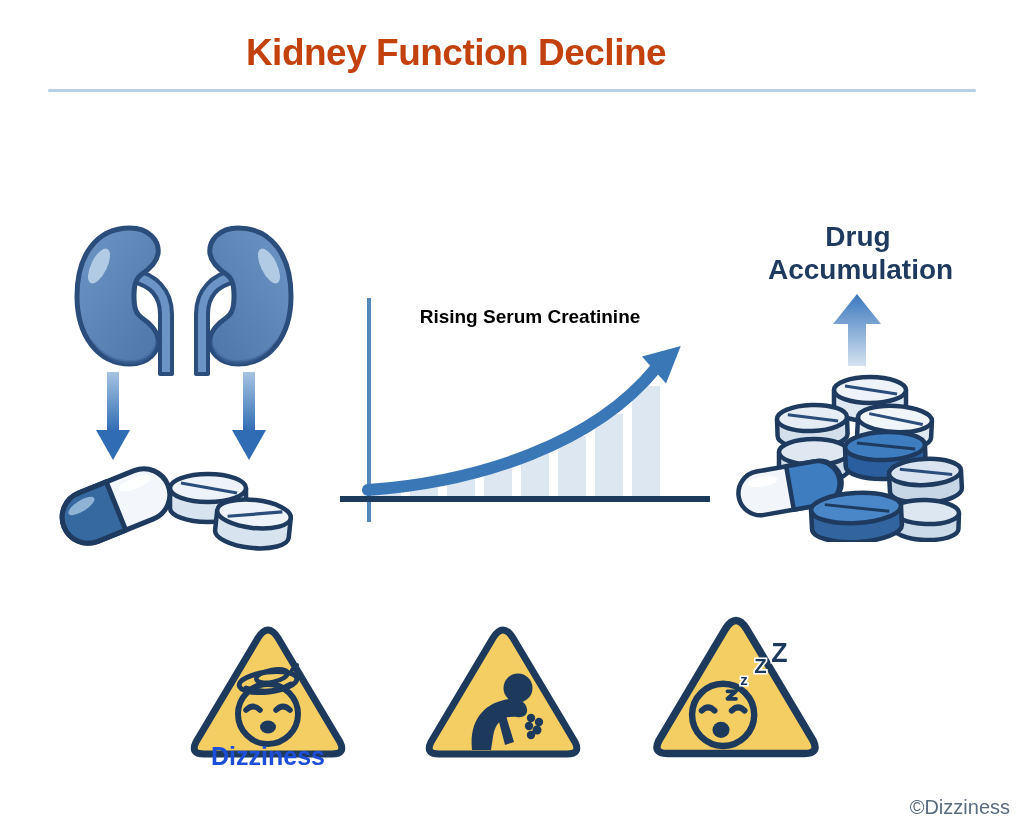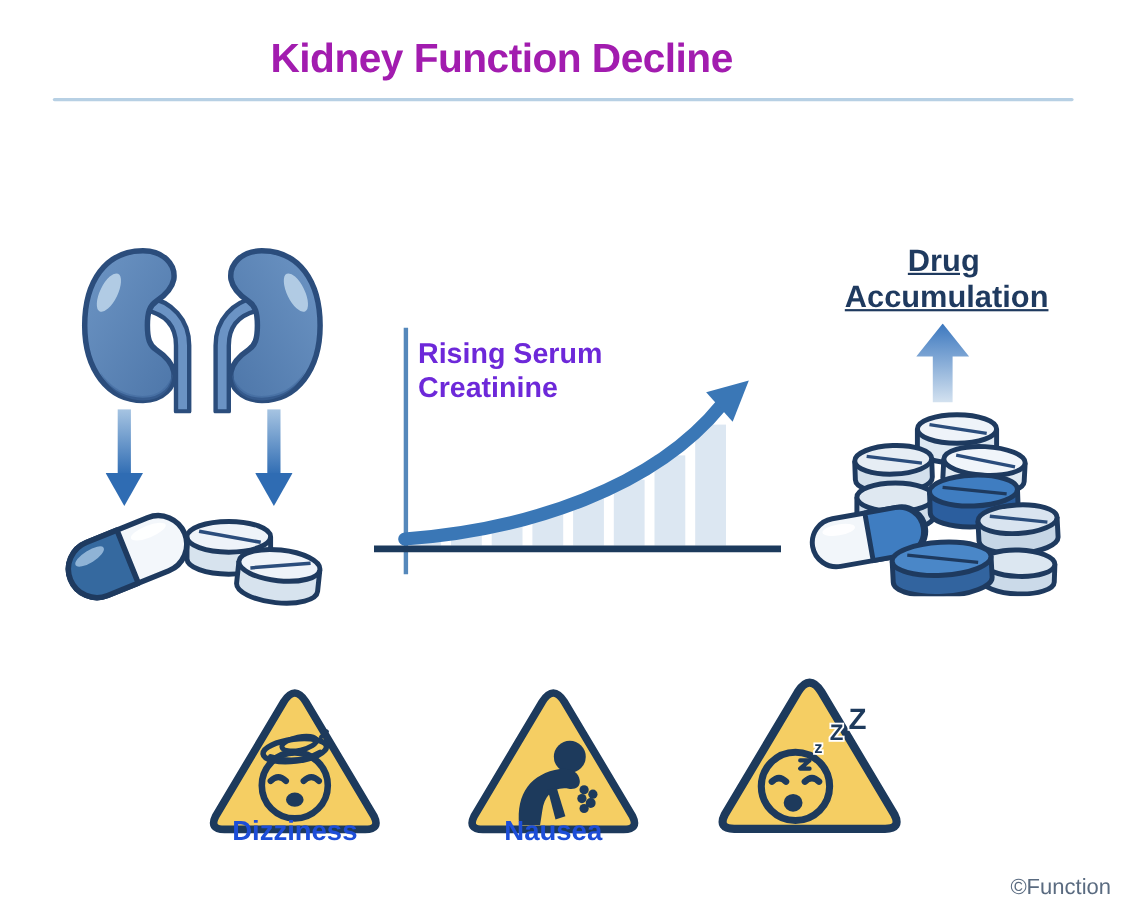"Kidney Function Decline" .page-title { color: #a21caf -> #c2410c }
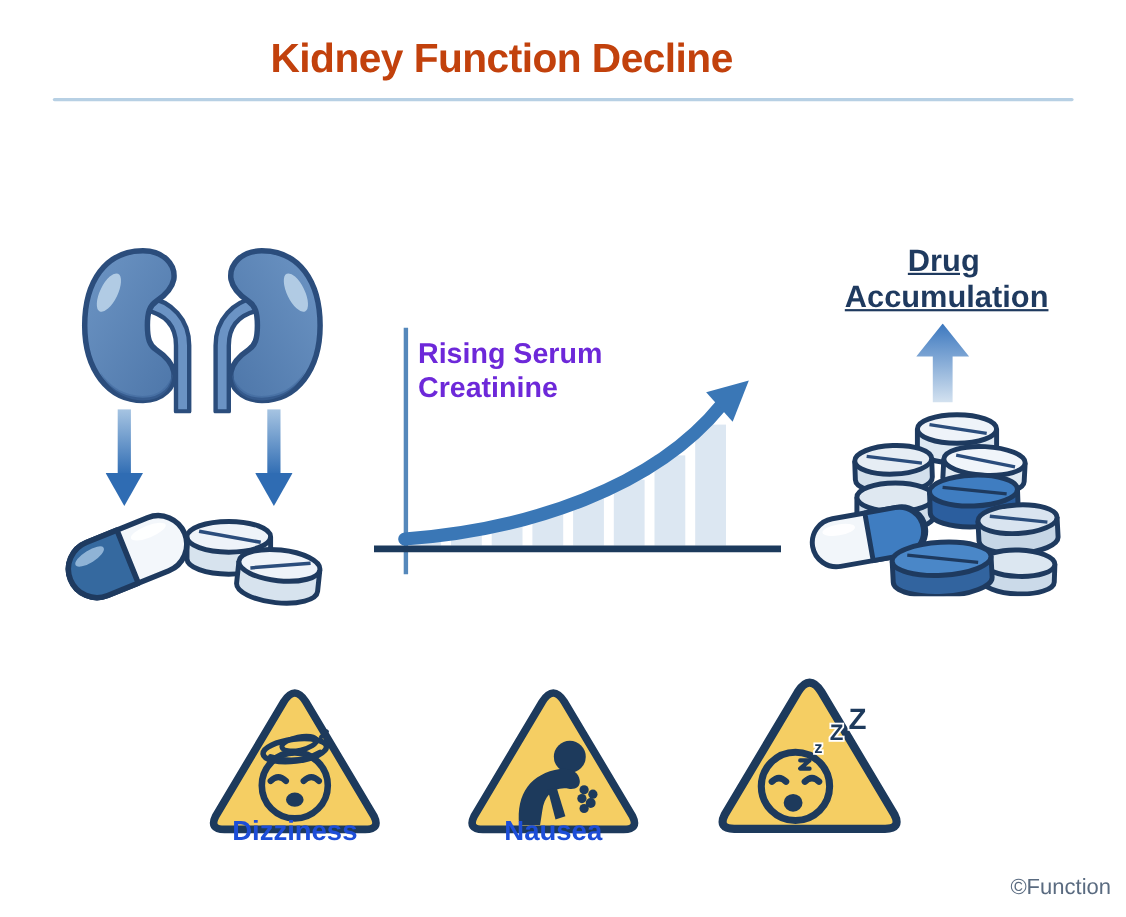"Drug Accumulation" .caption { text-decoration: underline -> none }
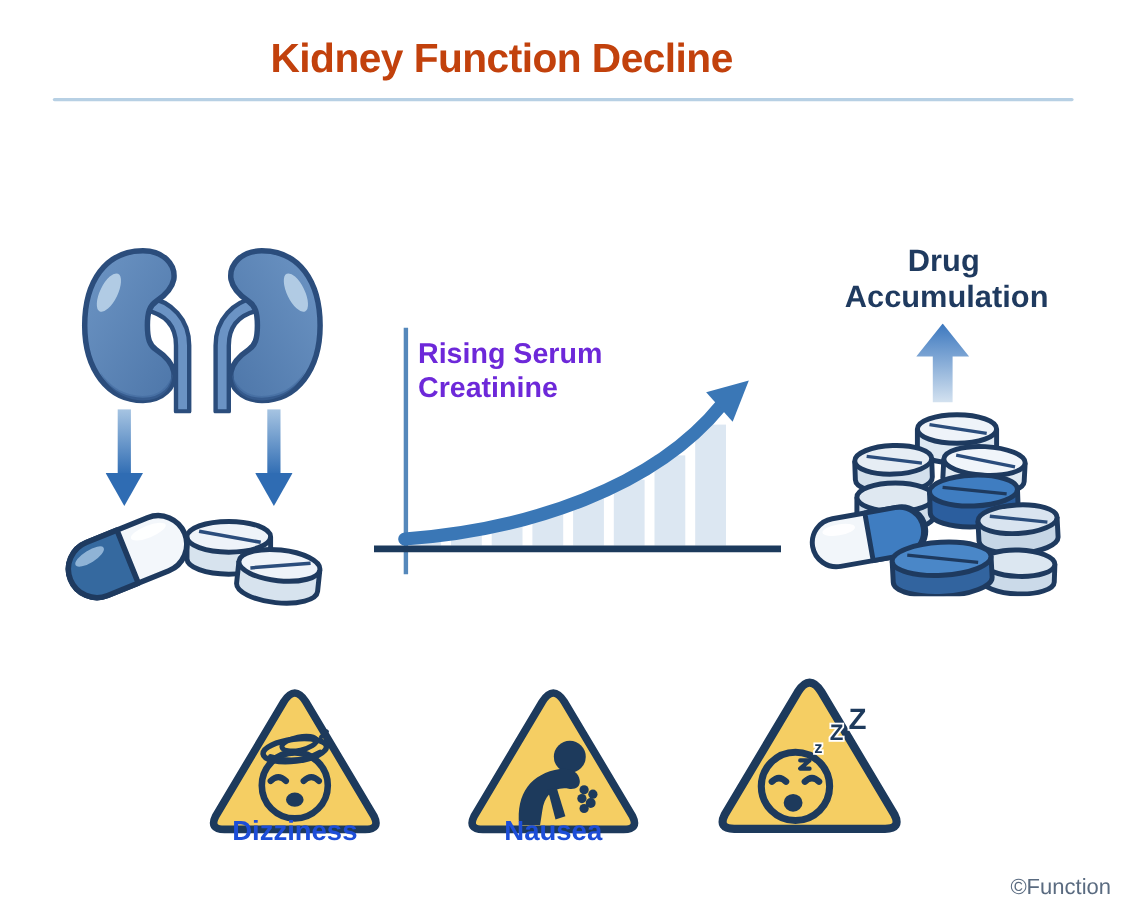"Rising Serum Creatinine" .chart-label { color: #6d28d9 -> #000000; font-size: 26px -> 19px; text-align: left -> center }
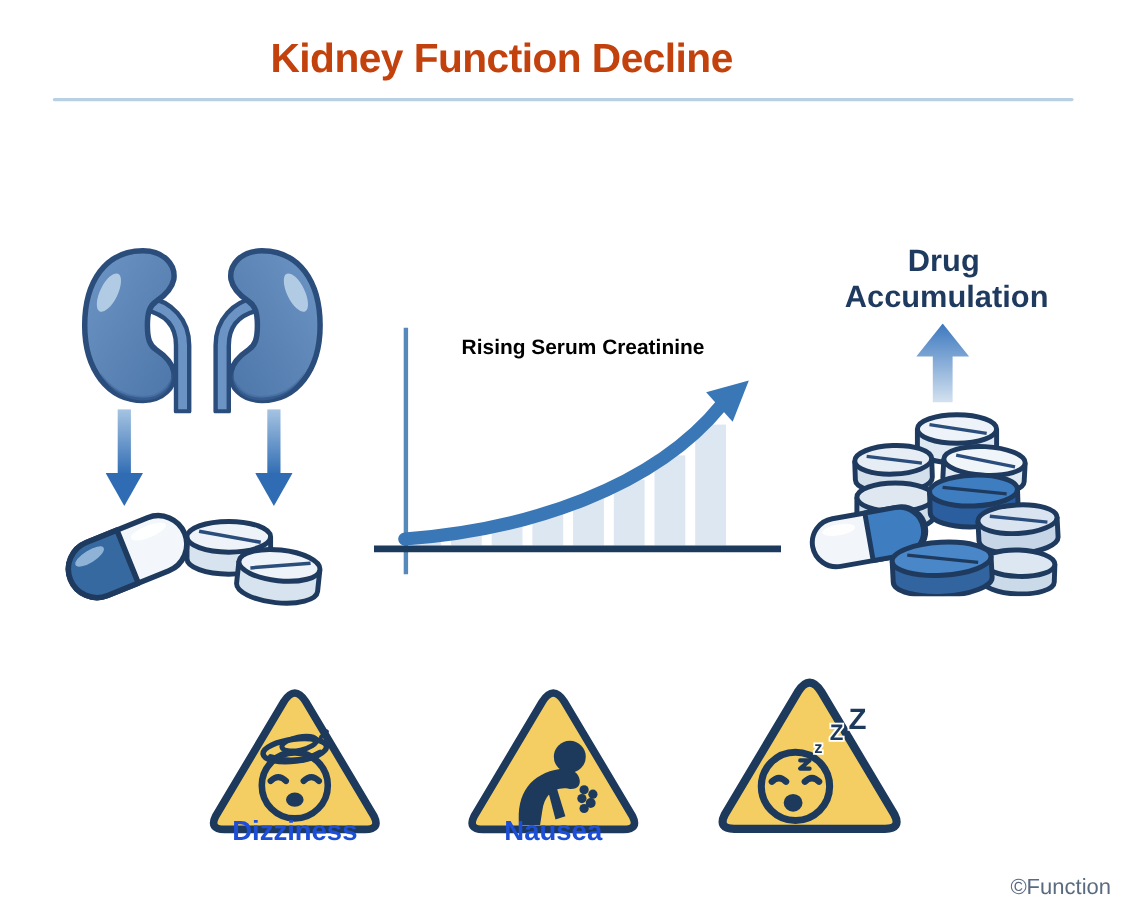"Nausea" div.abs { html: <div>Nausea</div> -> none }
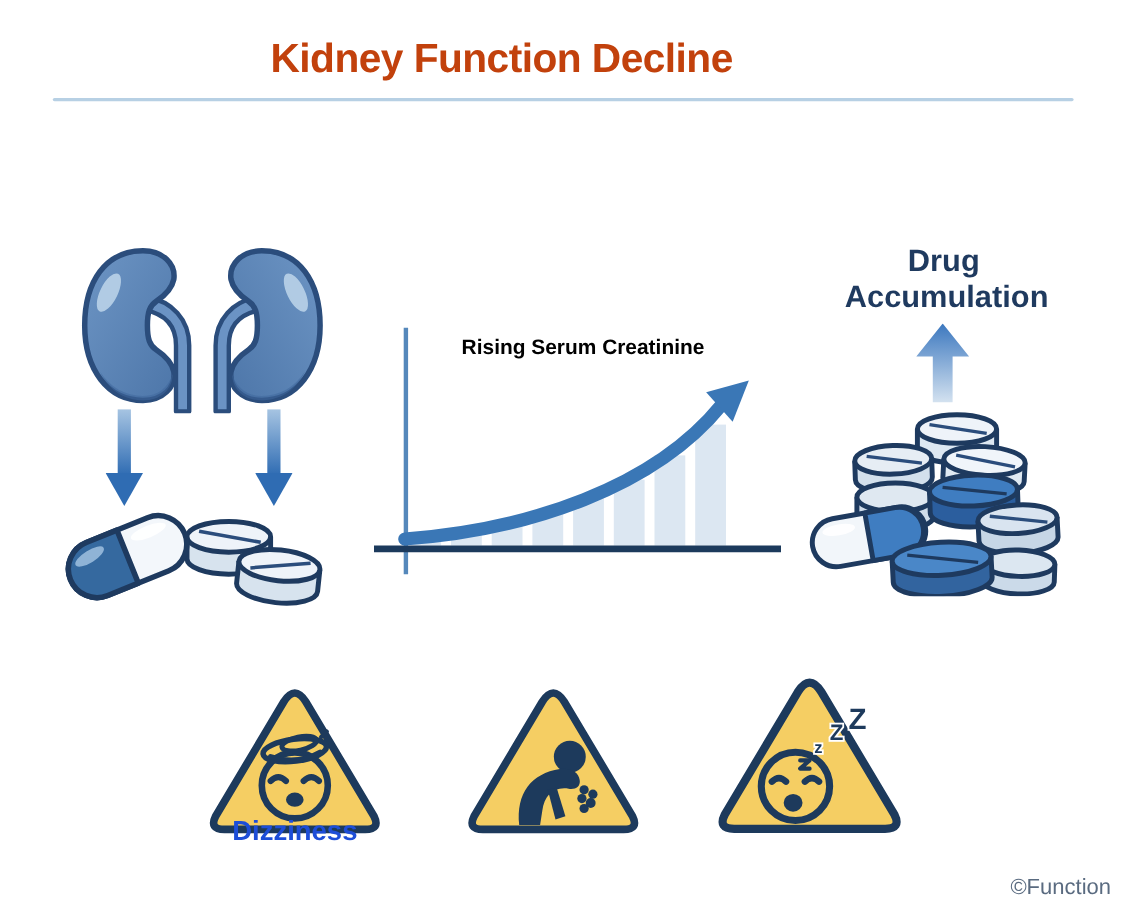"©Function" div.abs { text: Function -> Dizziness }
